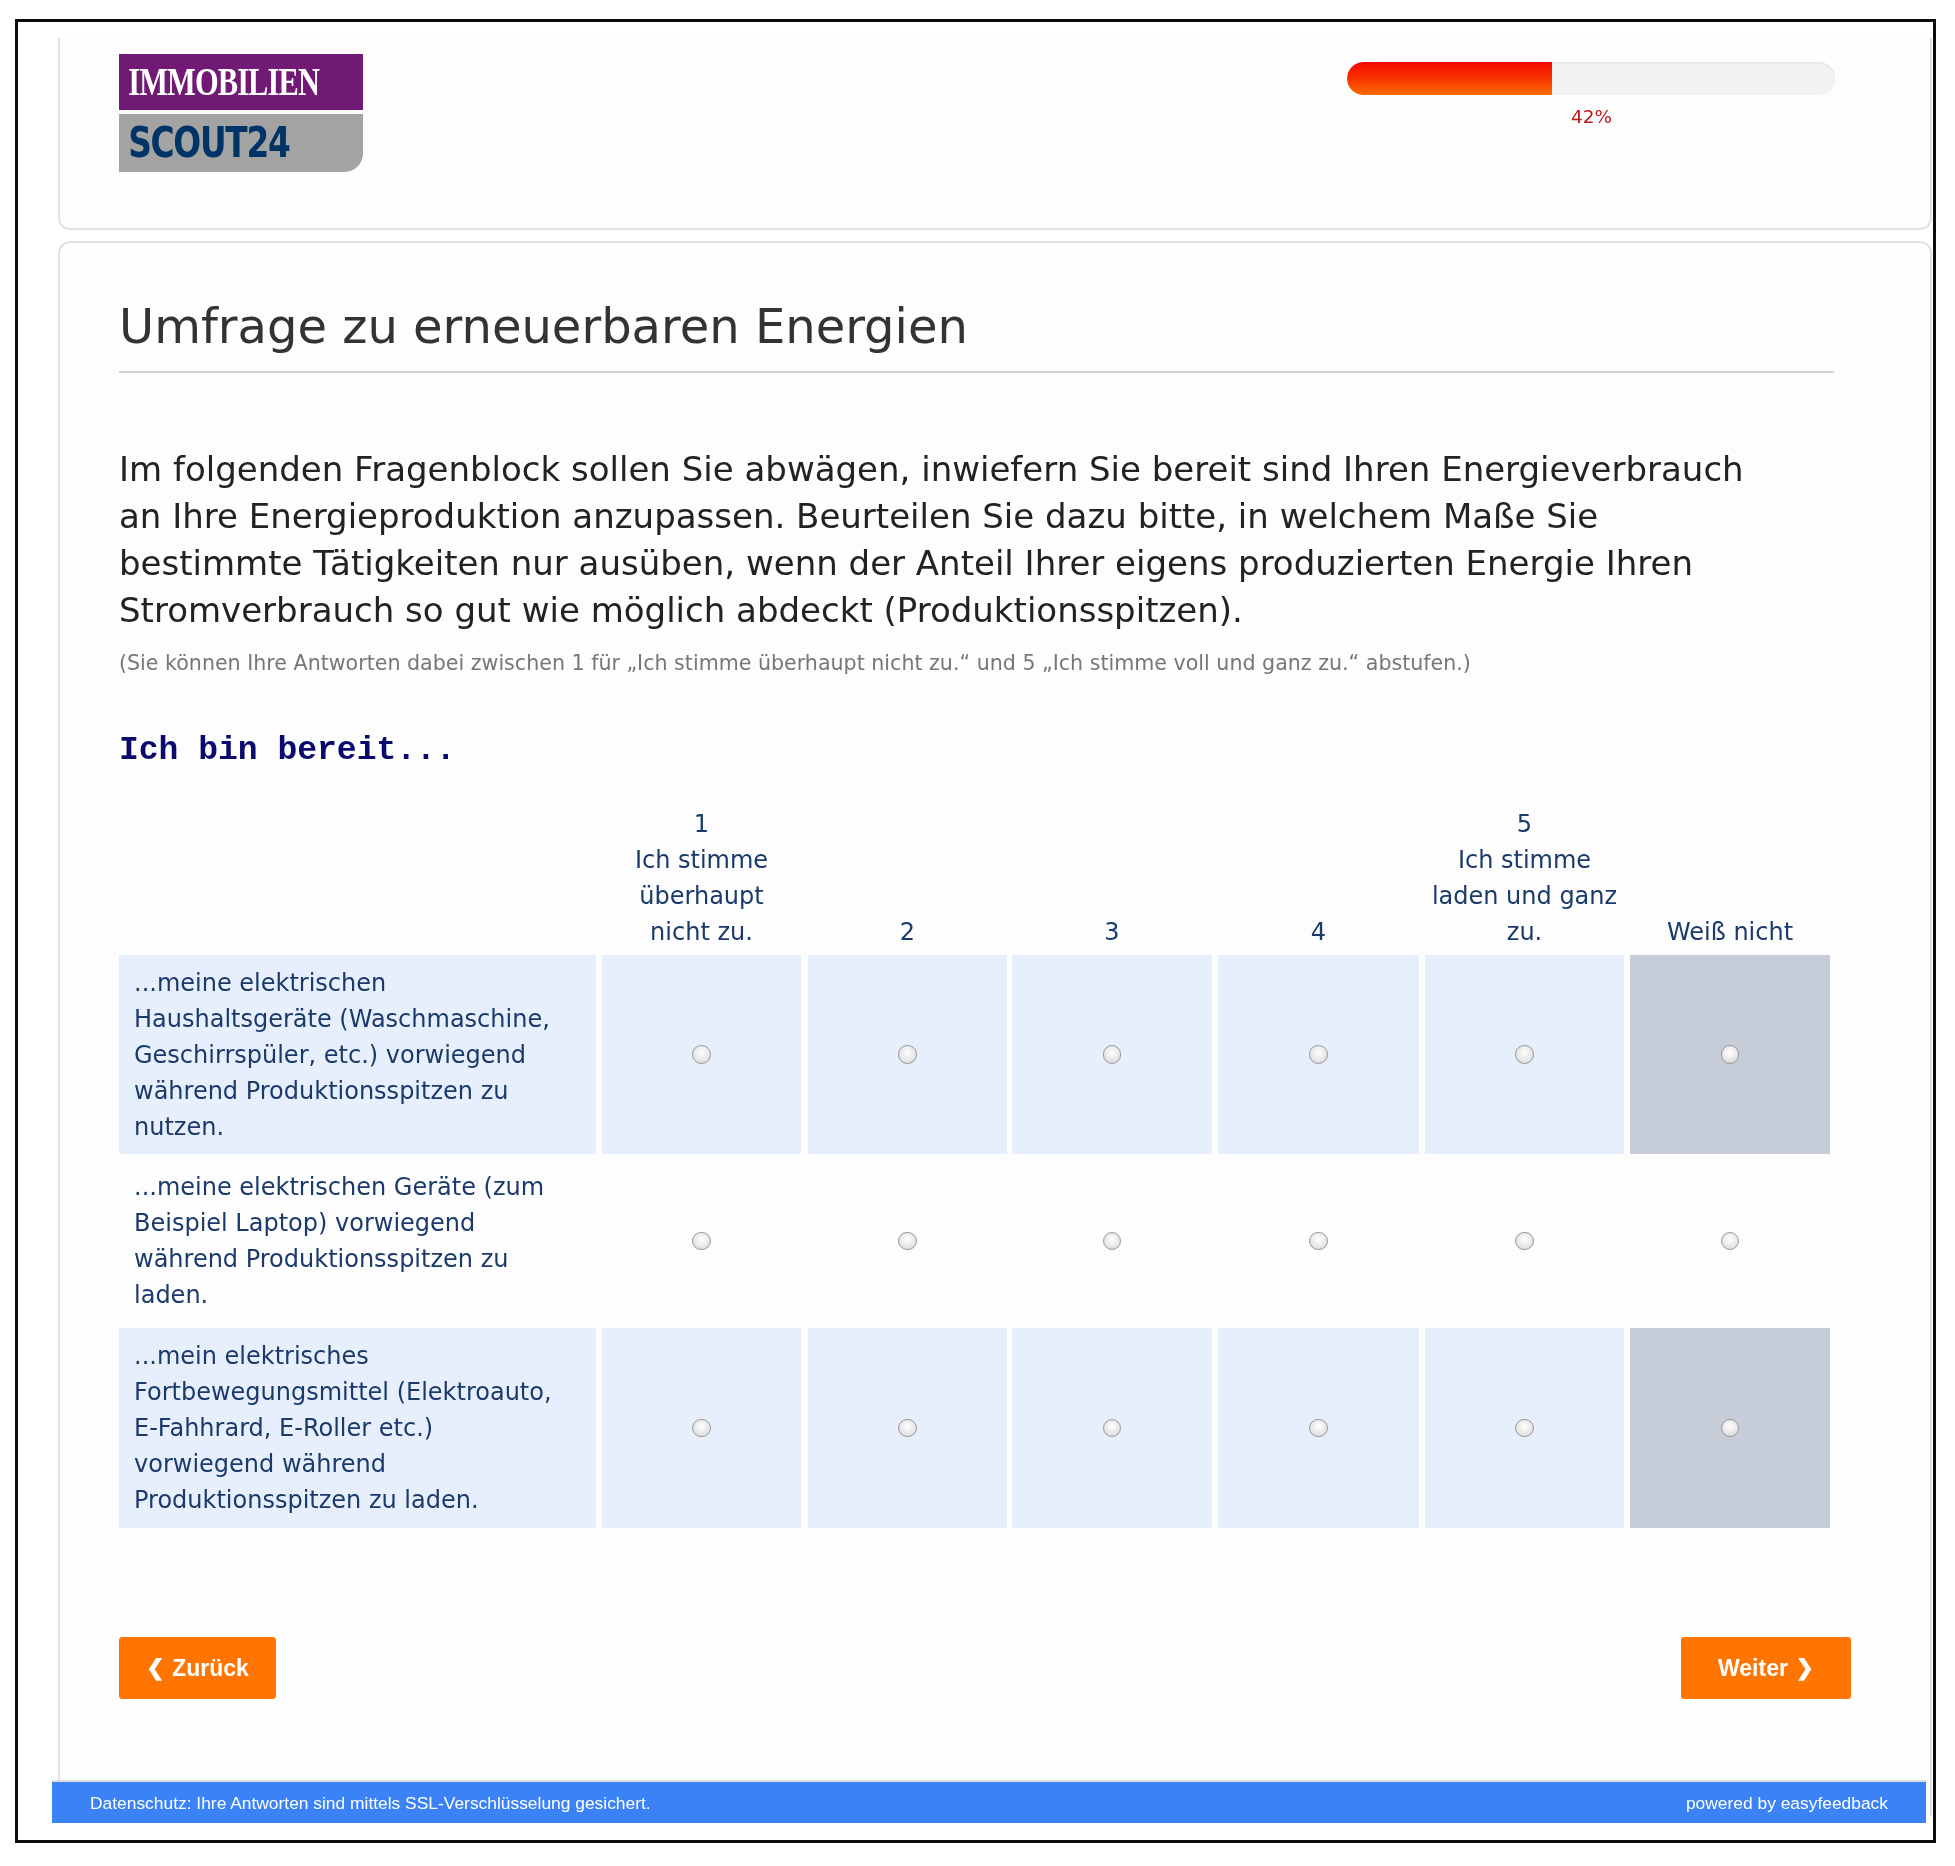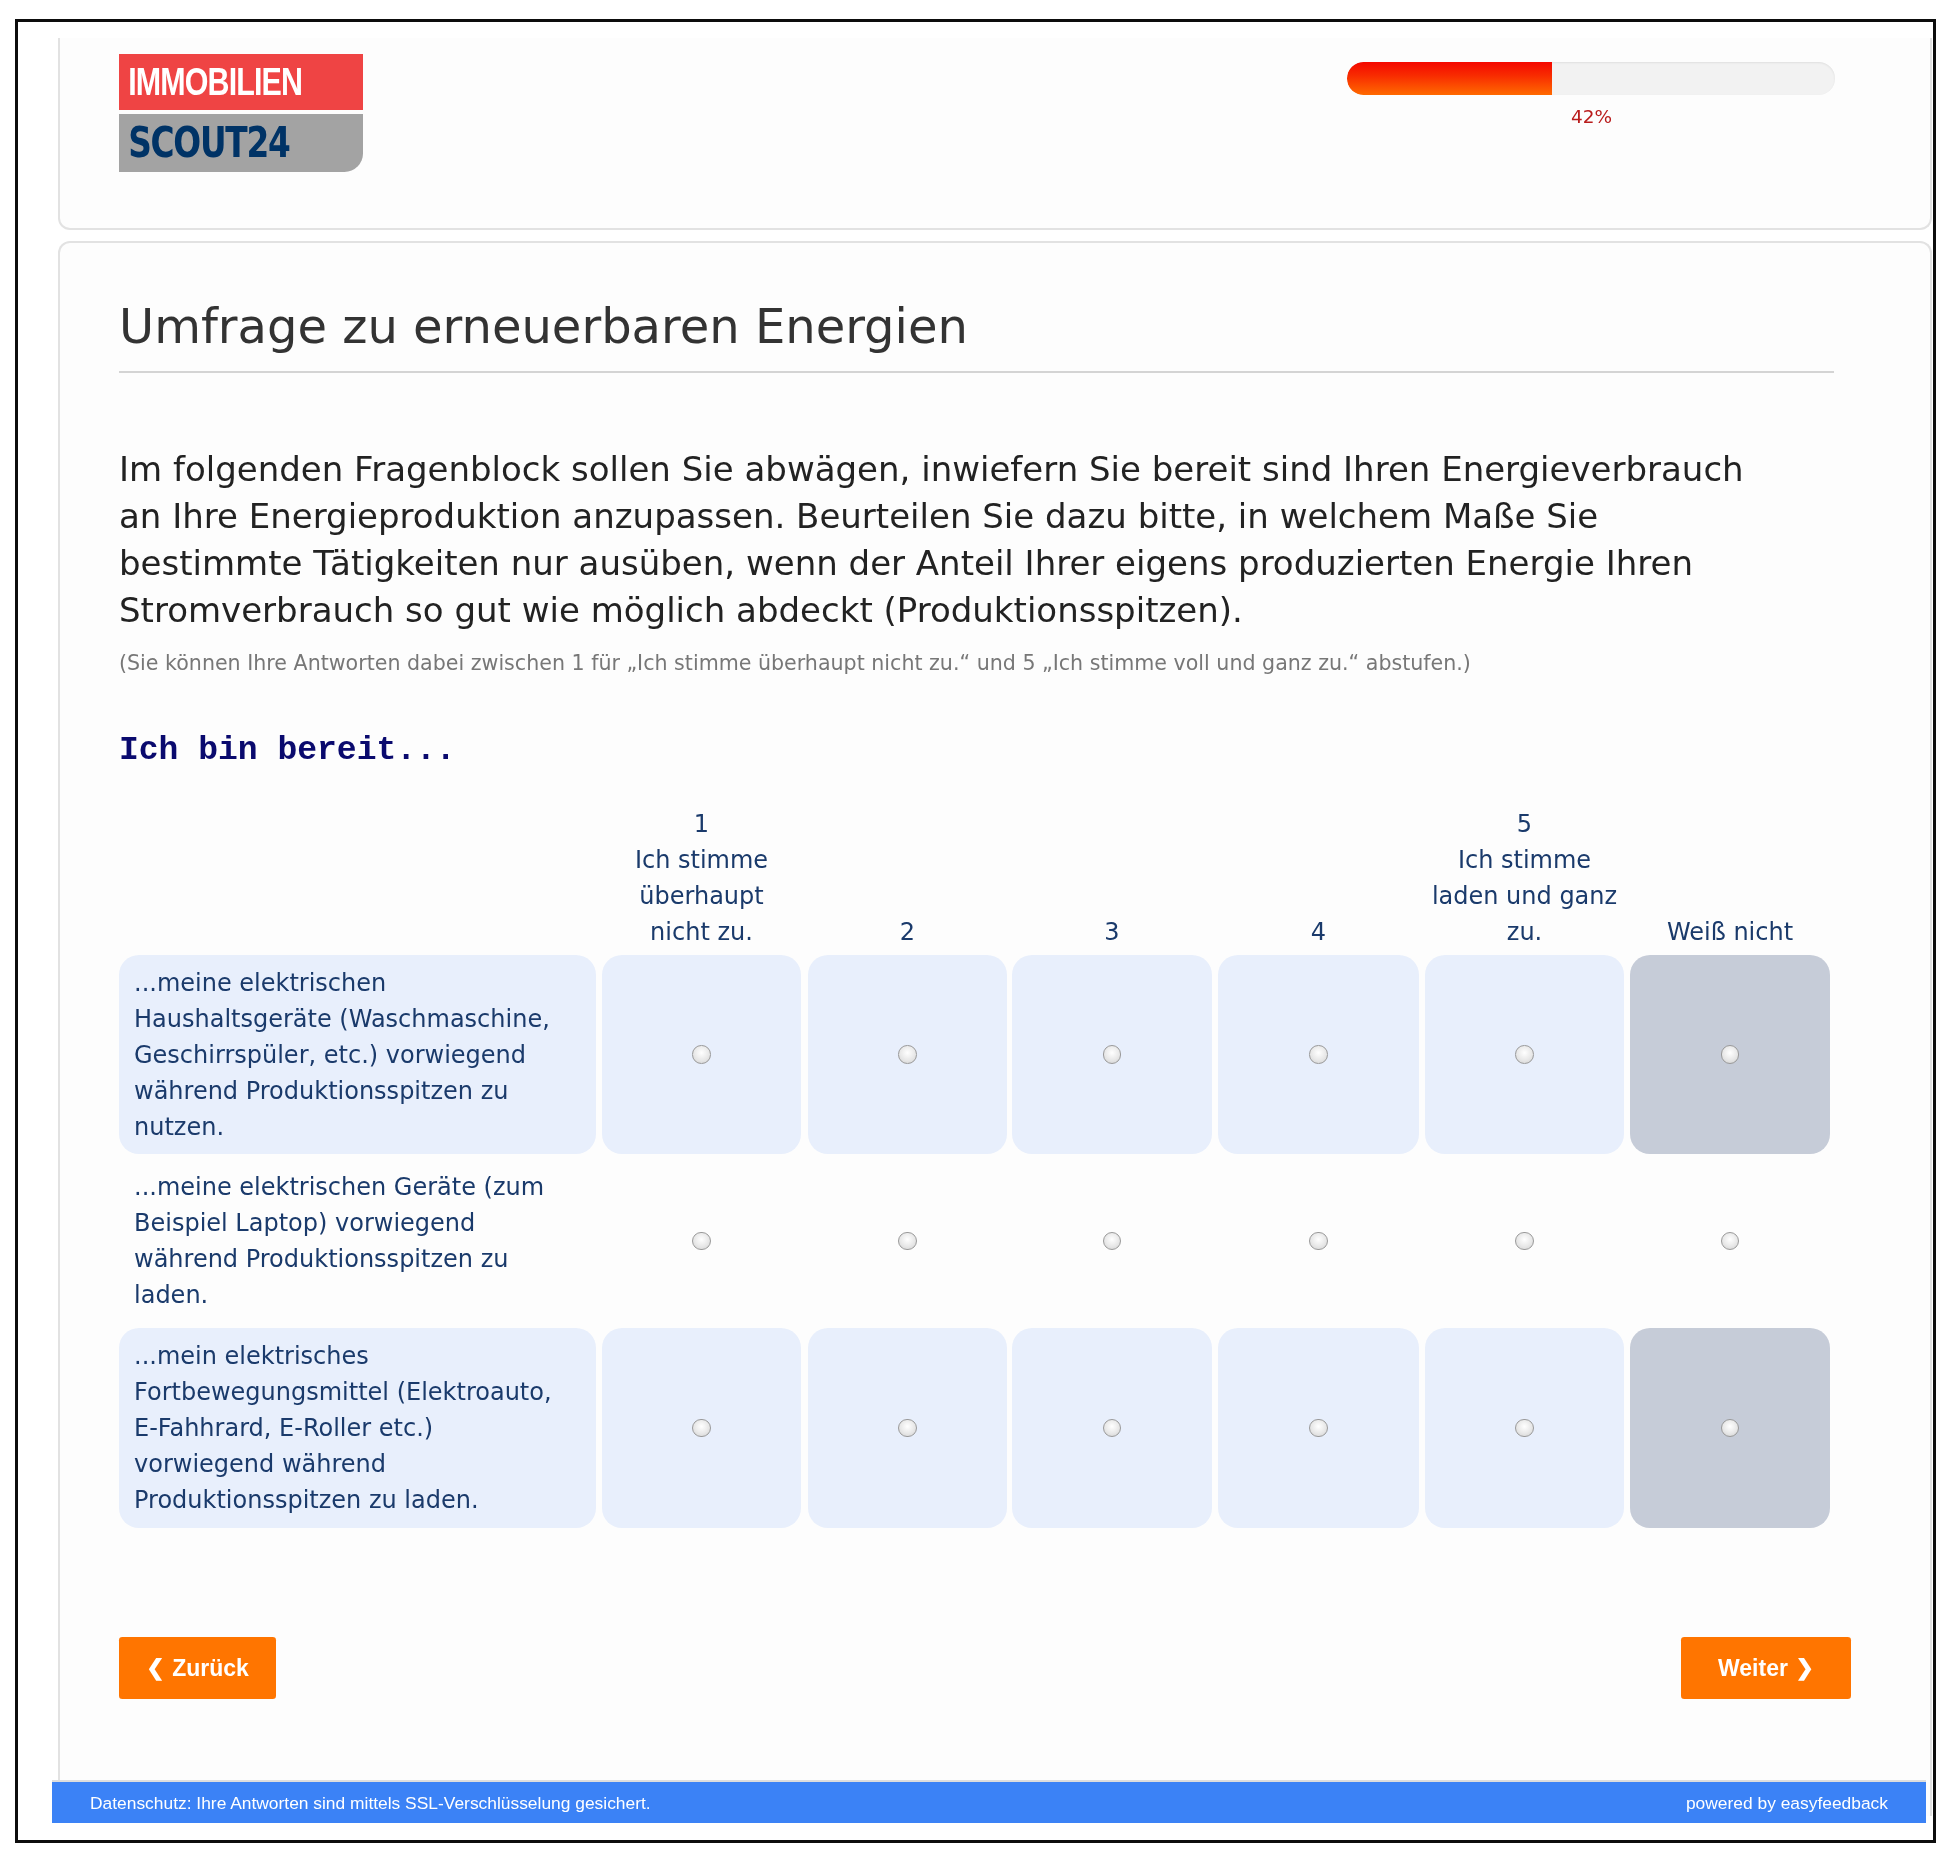"IMMOBILIEN" .logo-top { background: #ef4444 -> #701a75; font-family: Liberation Sans, sans-serif -> Liberation Serif, serif }
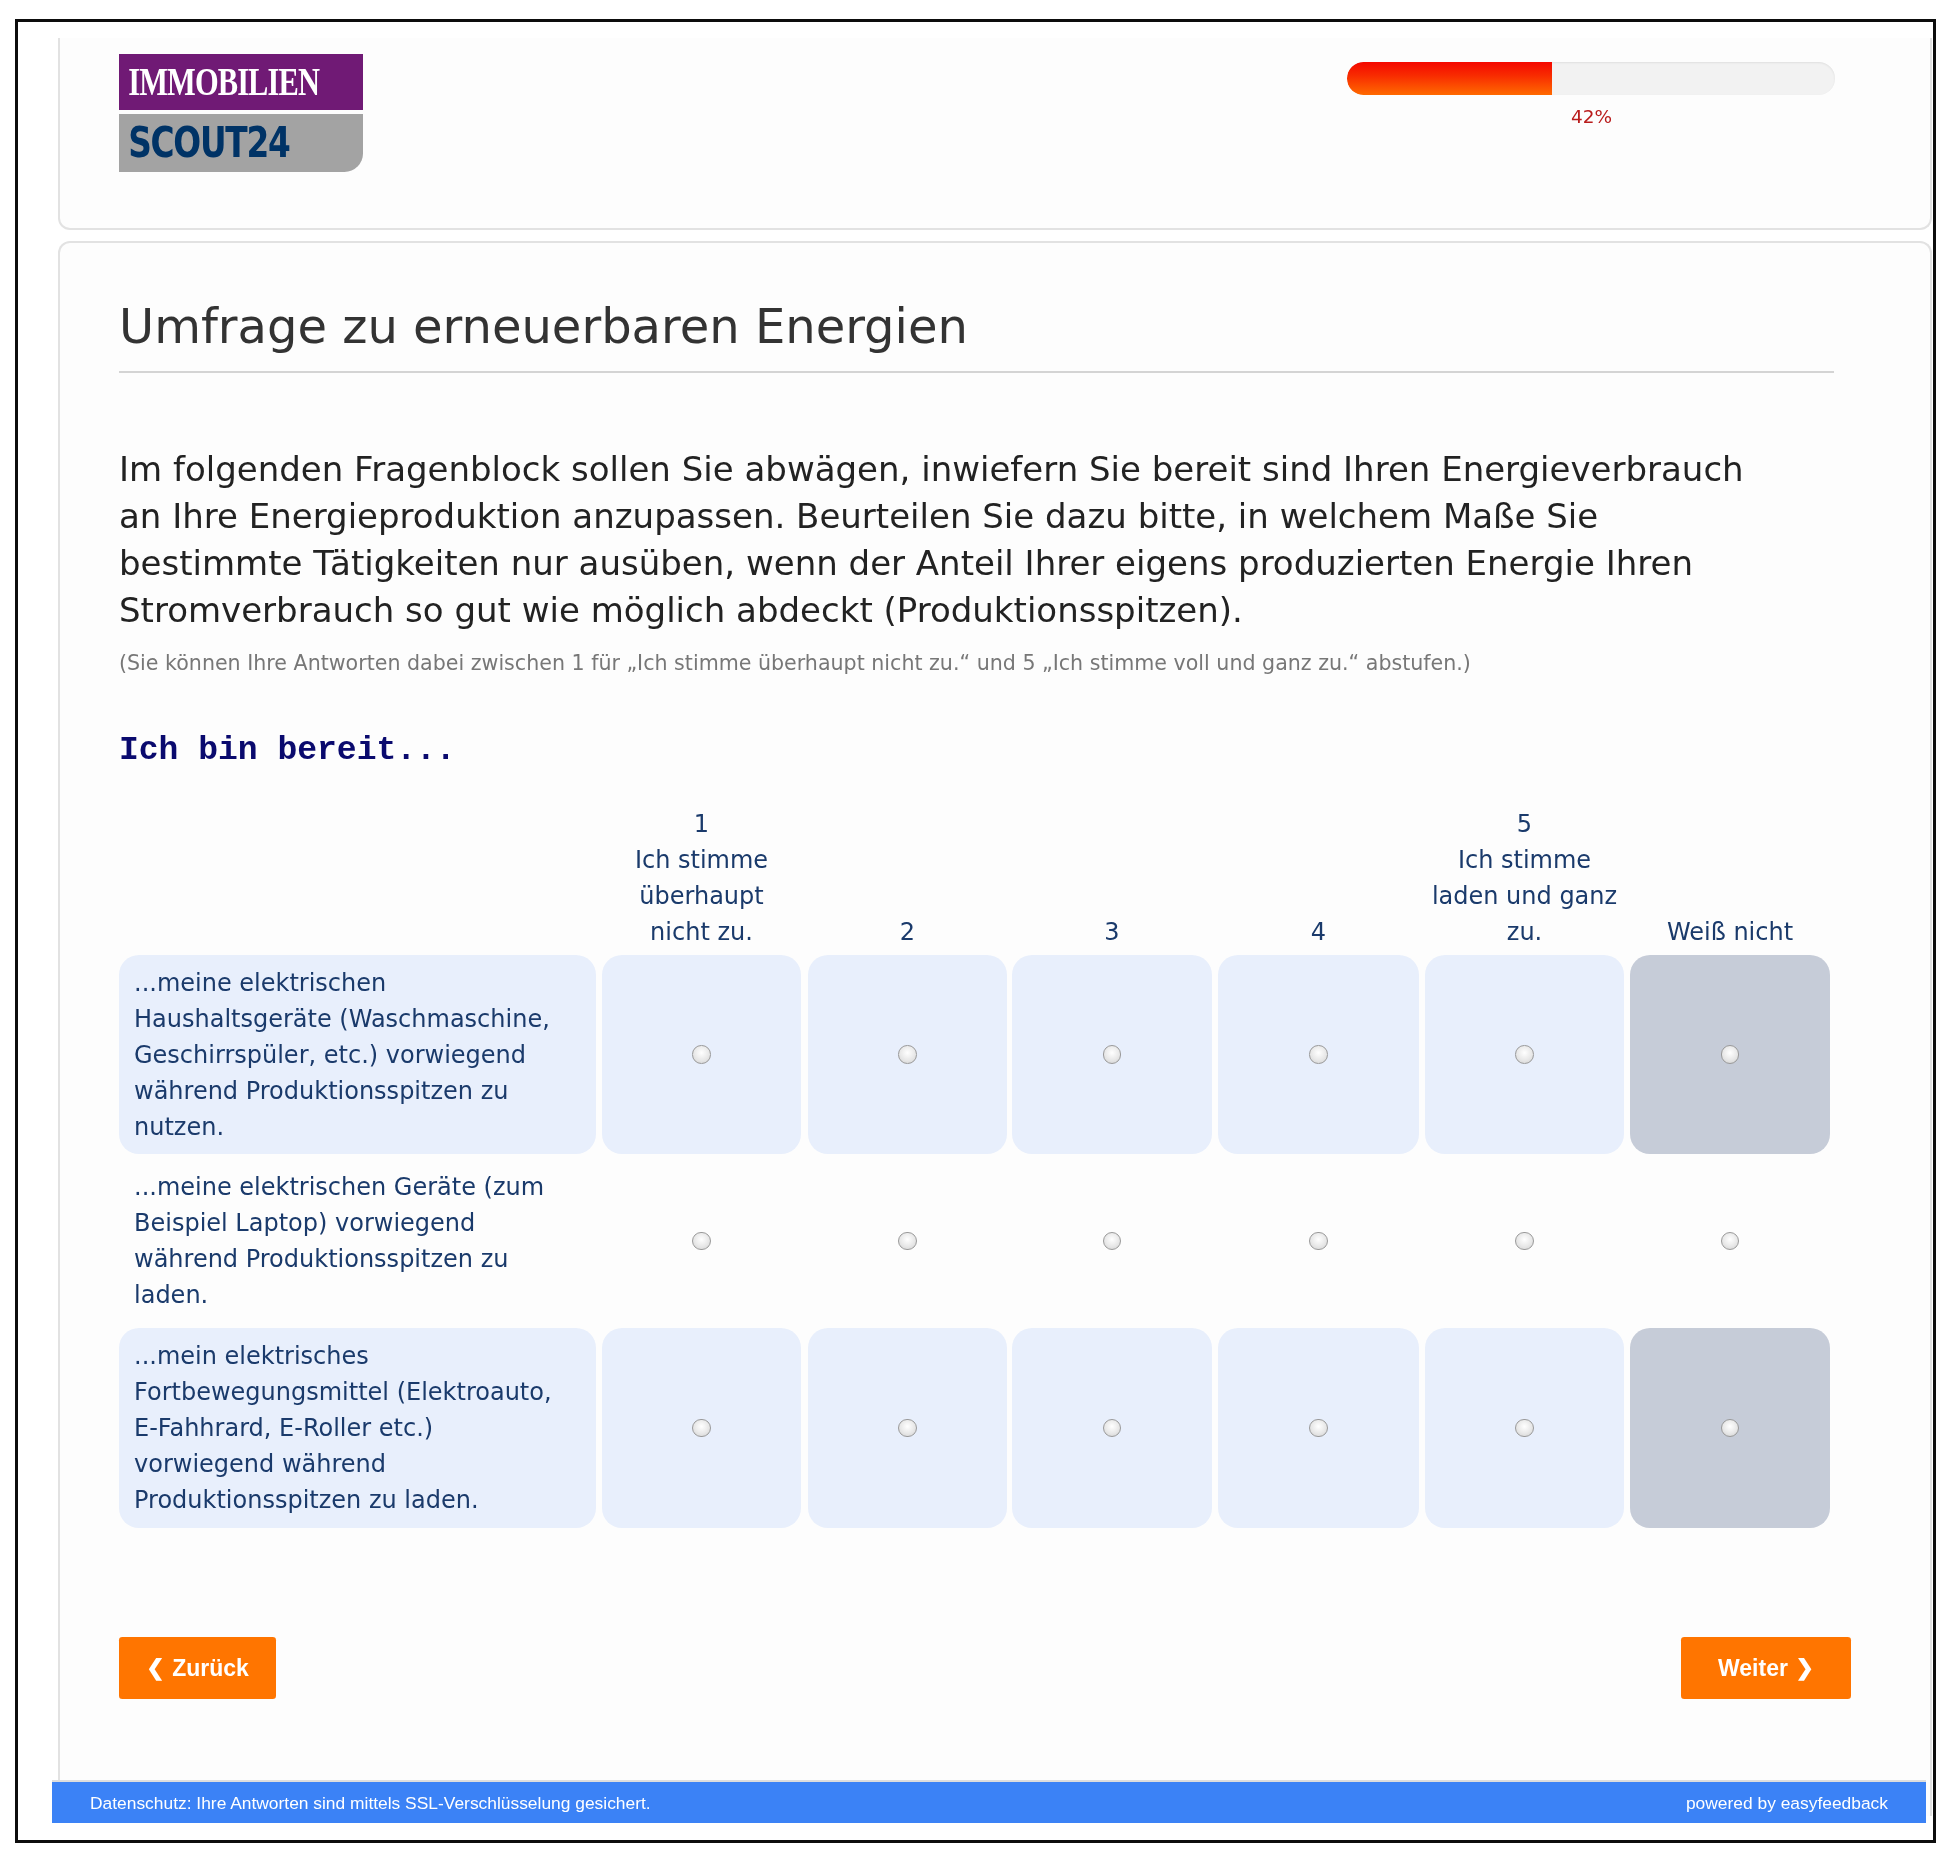"...meine elektrischen Haushaltsgeräte" .row.shaded .row-label, .row.shaded .cell { border-radius: 20px -> none }
